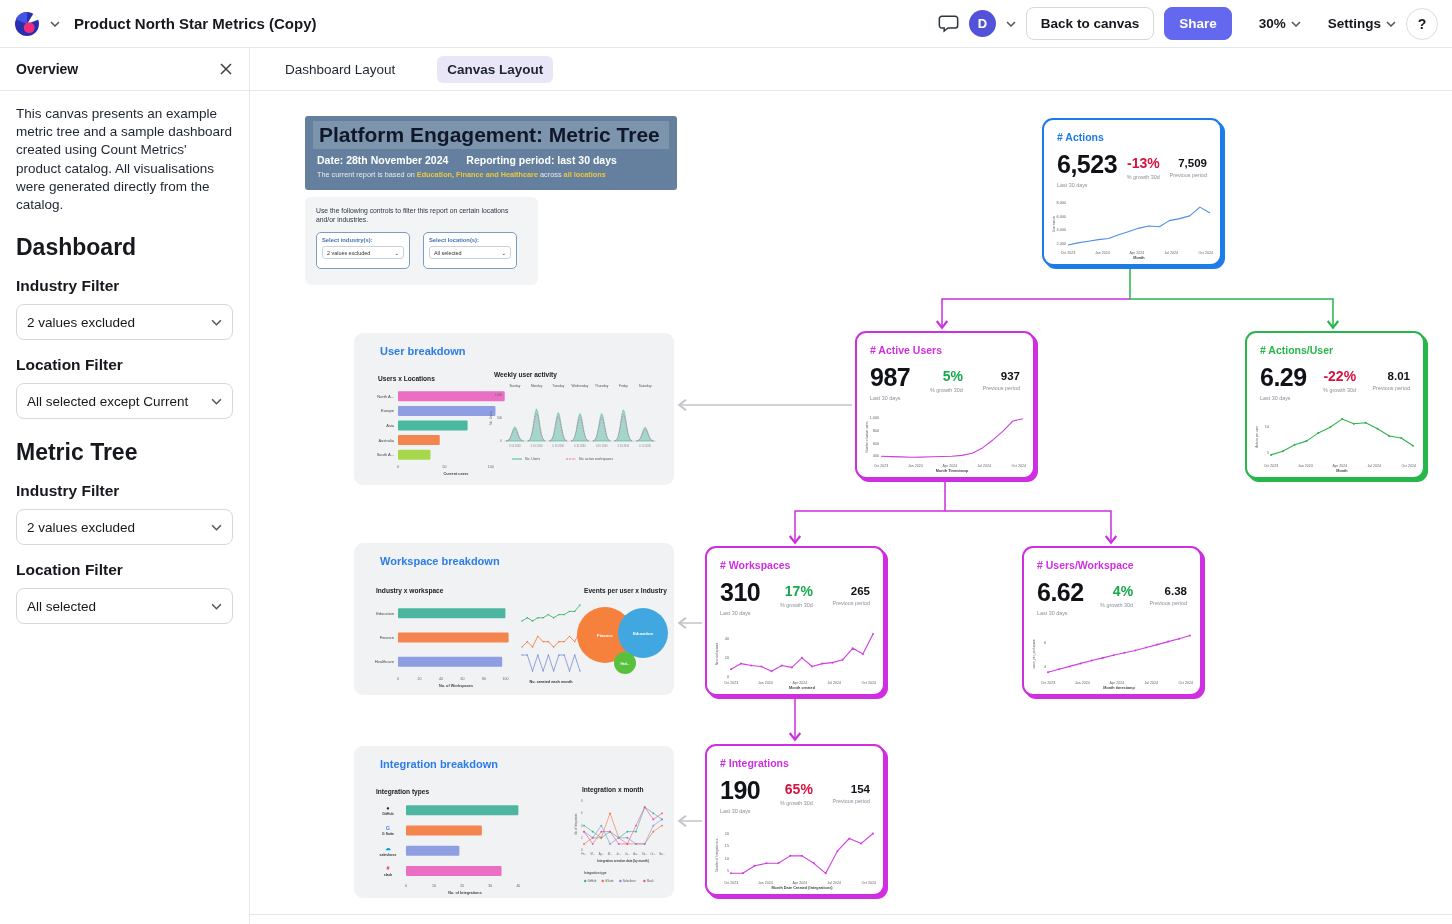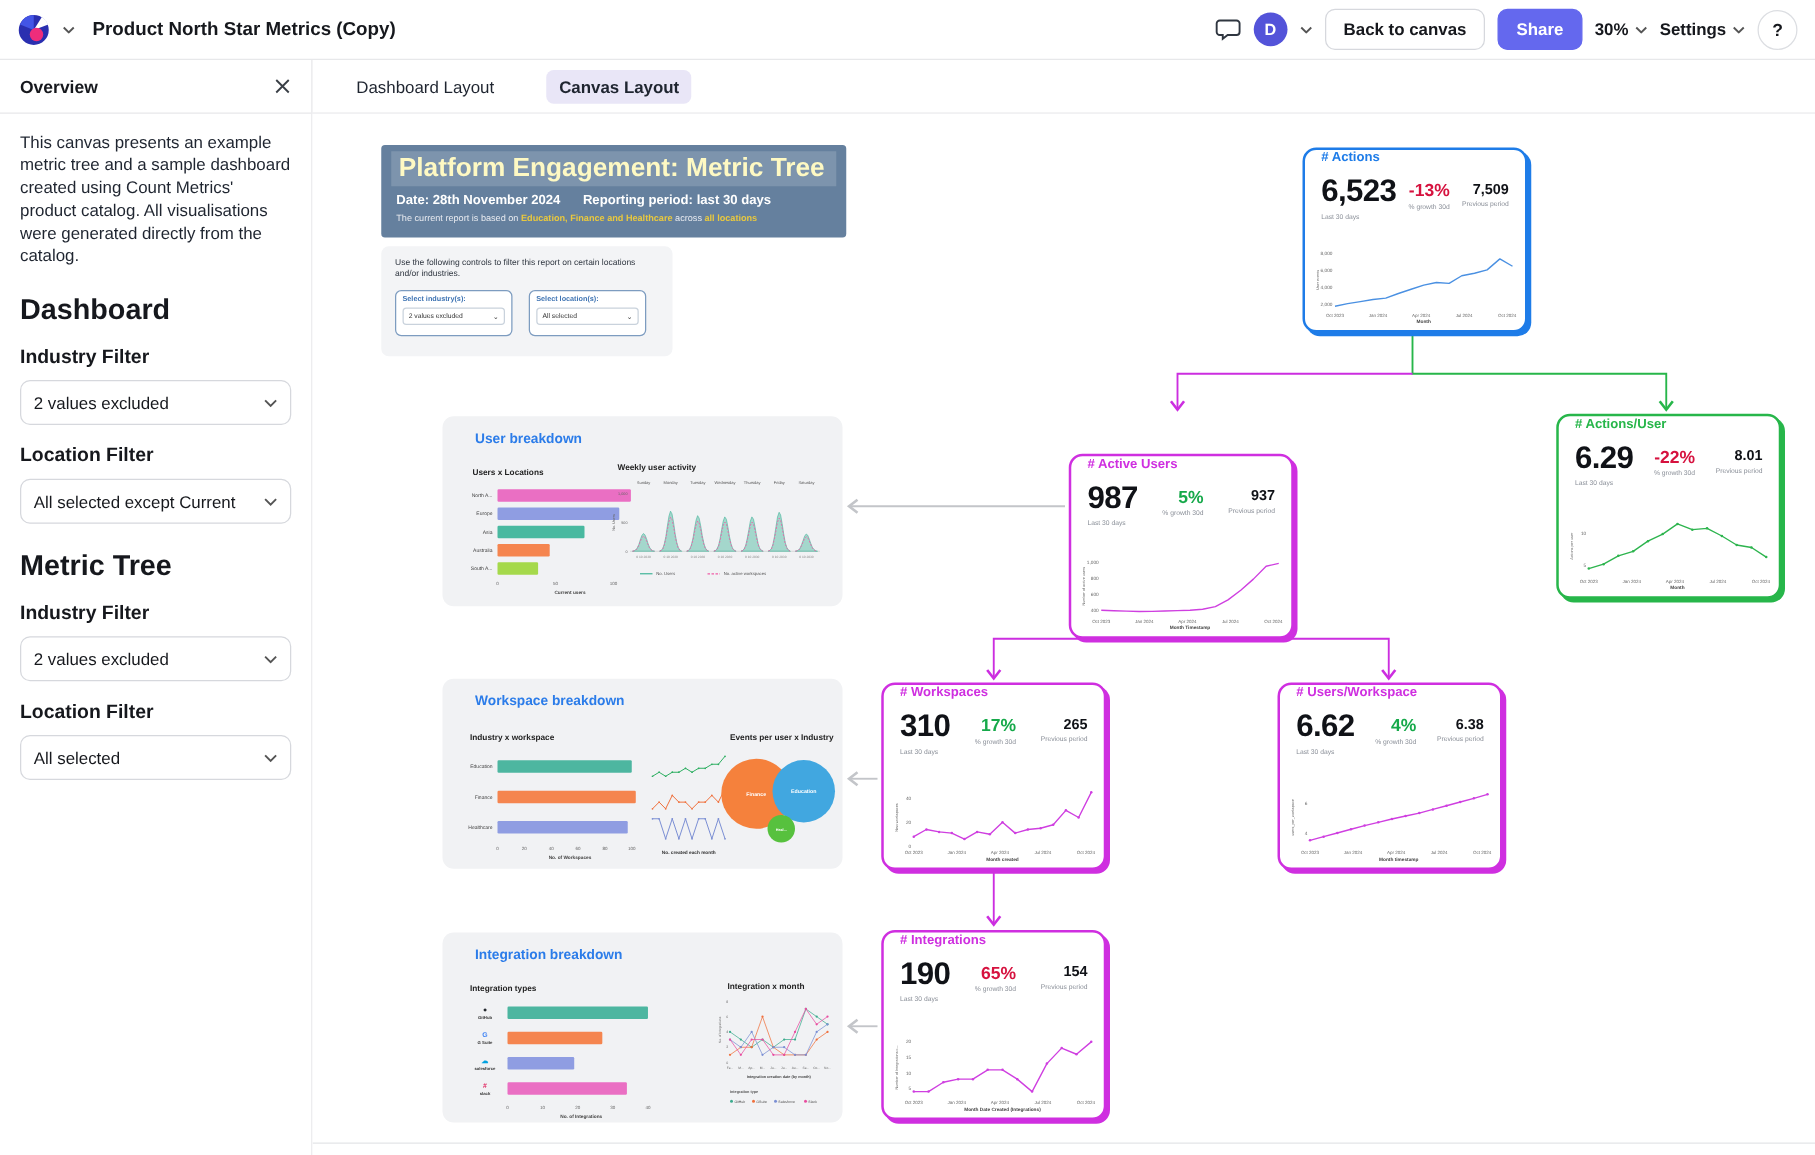"30%" .hdr-text { margin-left: none -> 17px }
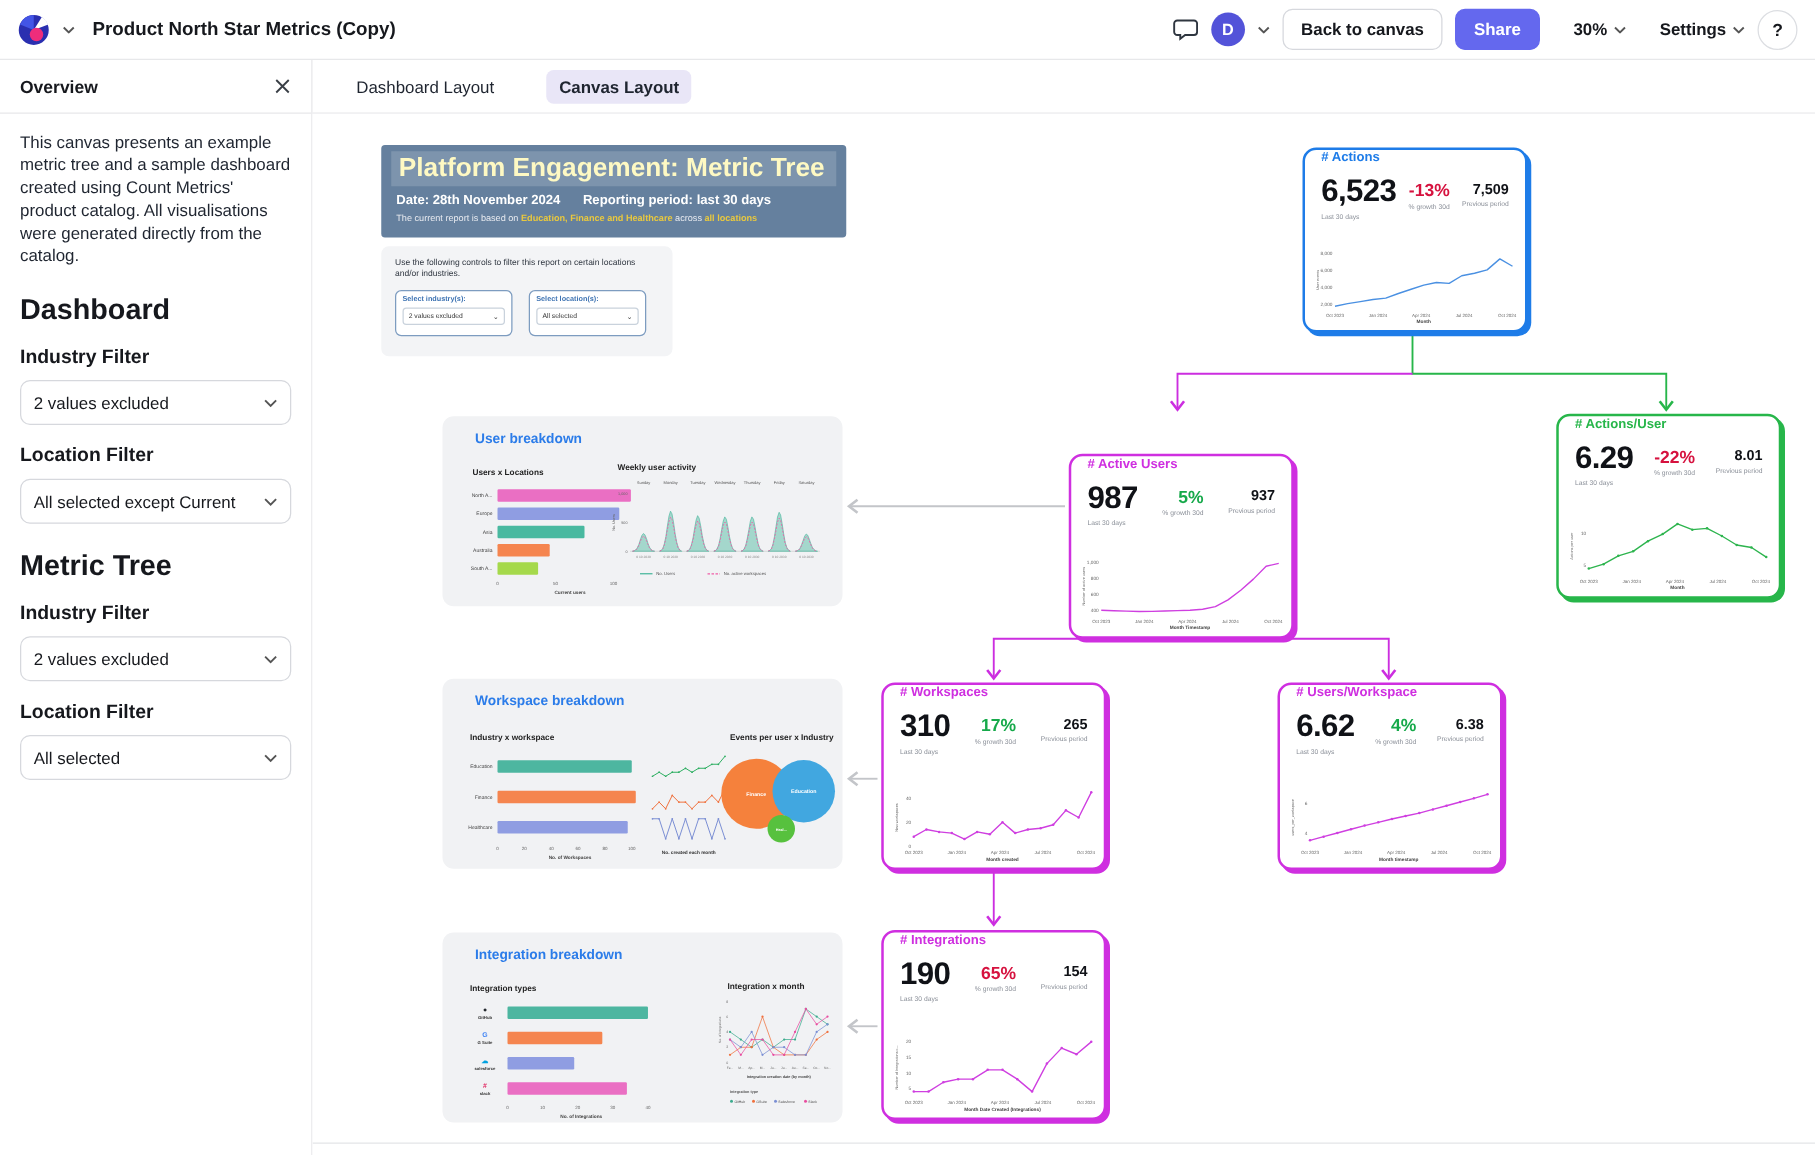"Platform Engagement: Metric Tree" .tblock-title { color: #fef9c3 -> #0f172a }
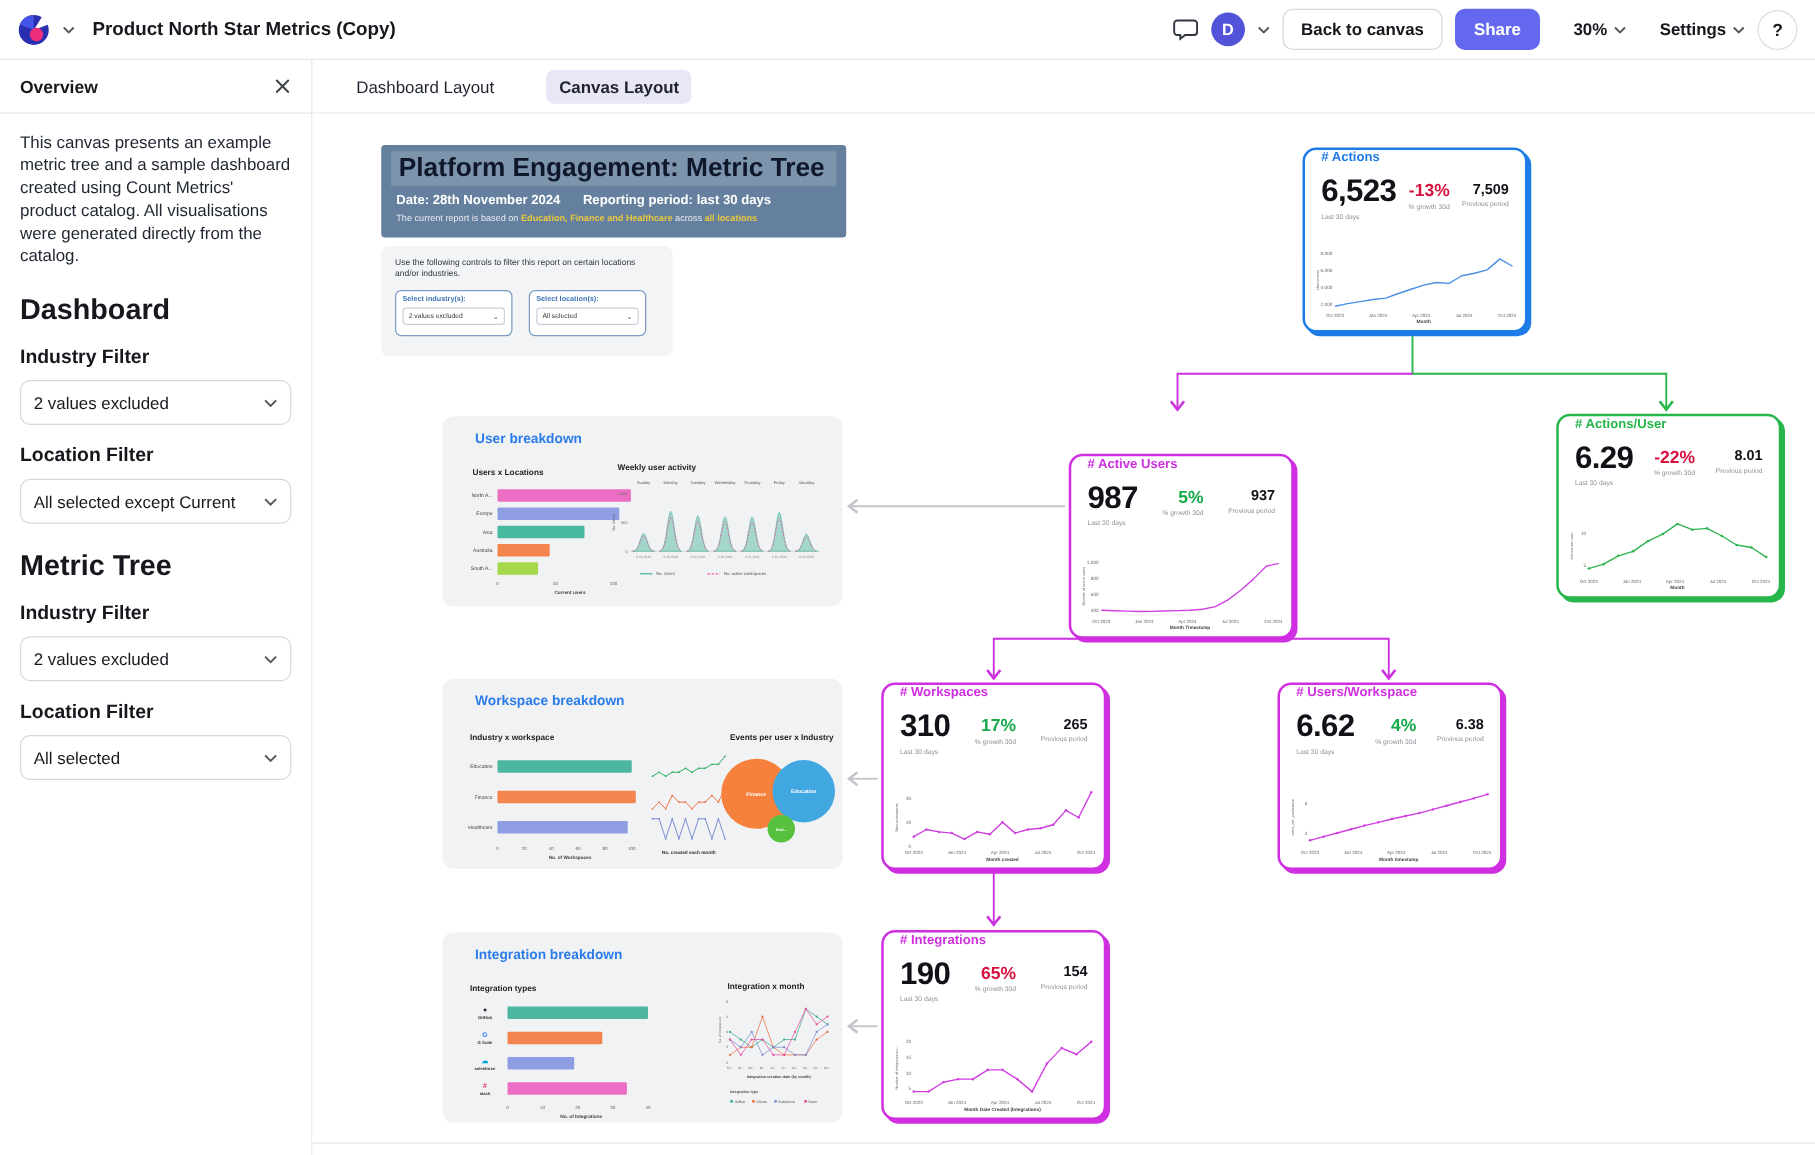"# Actions" .card { padding: 0 13px -> 11px 13px }
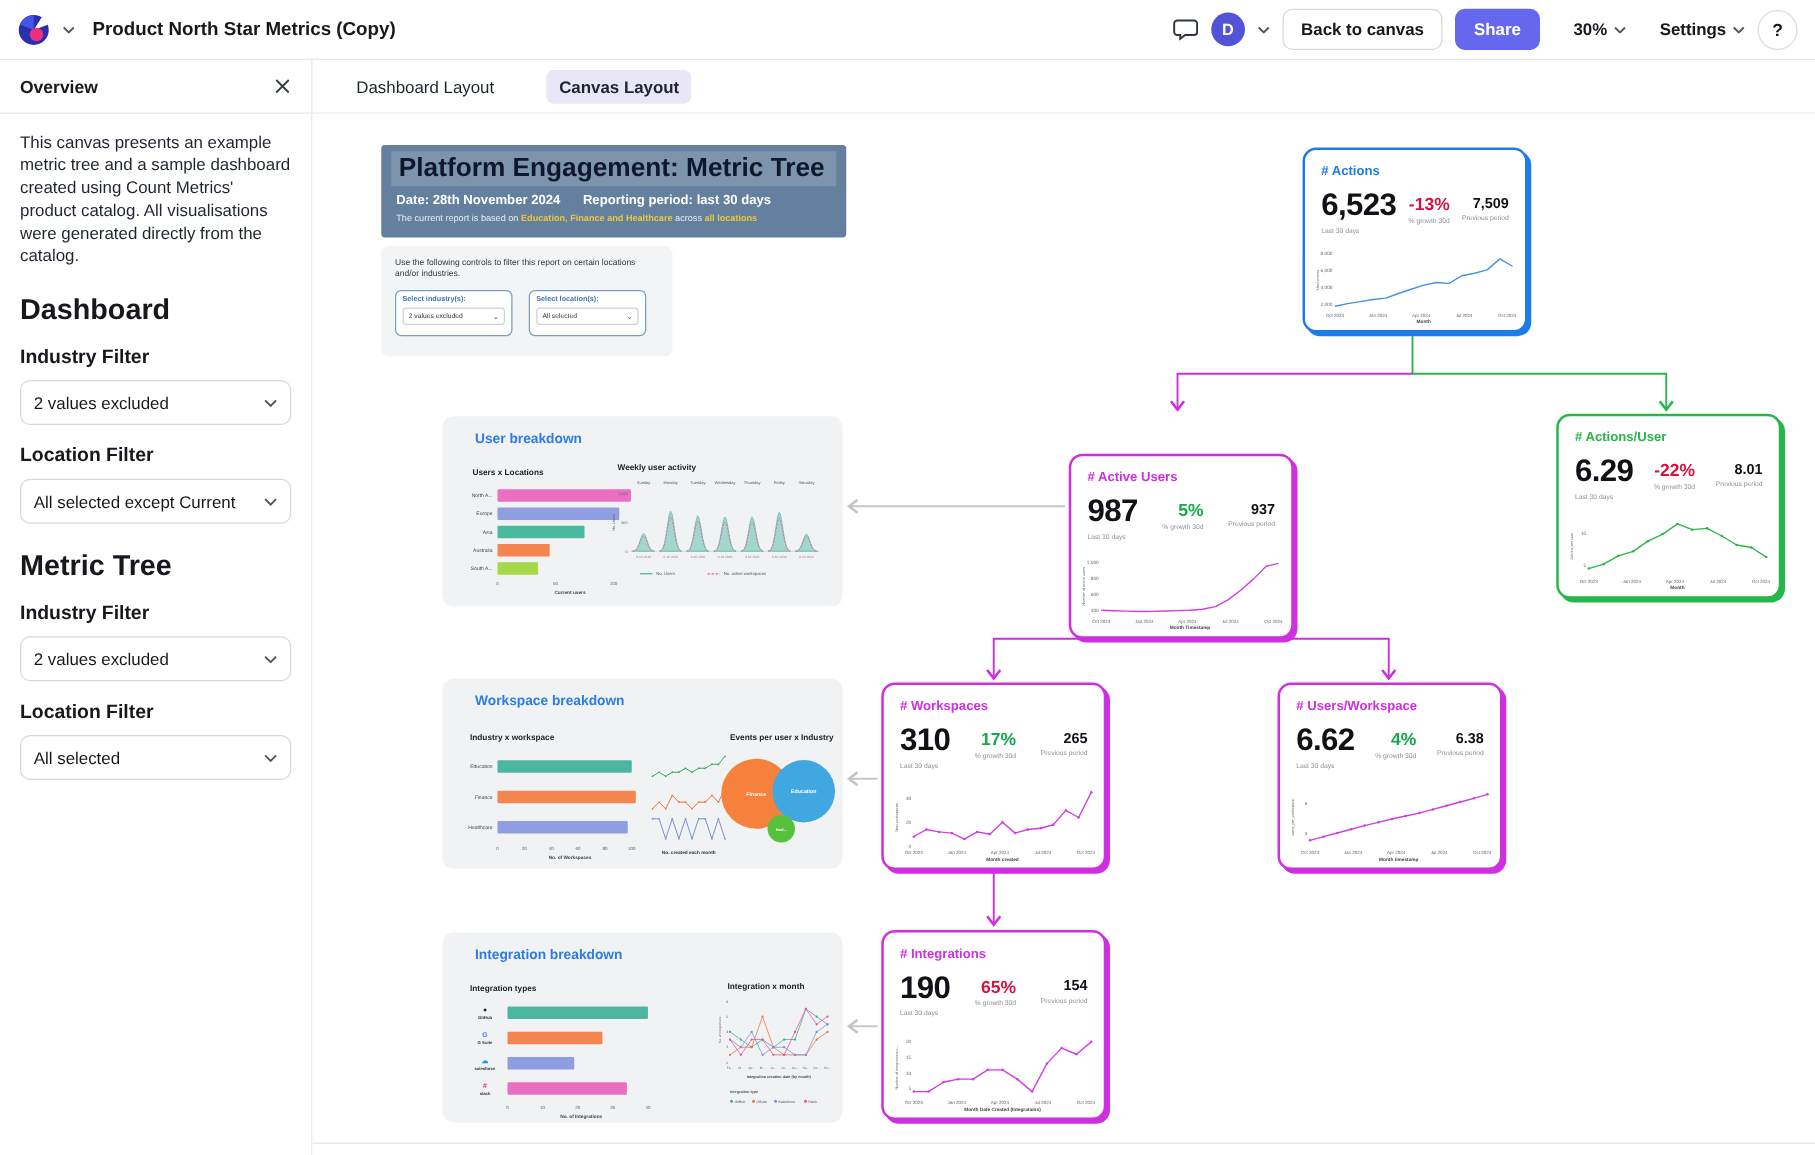"# Active Users" div.card { margin-top: 32px -> none }
